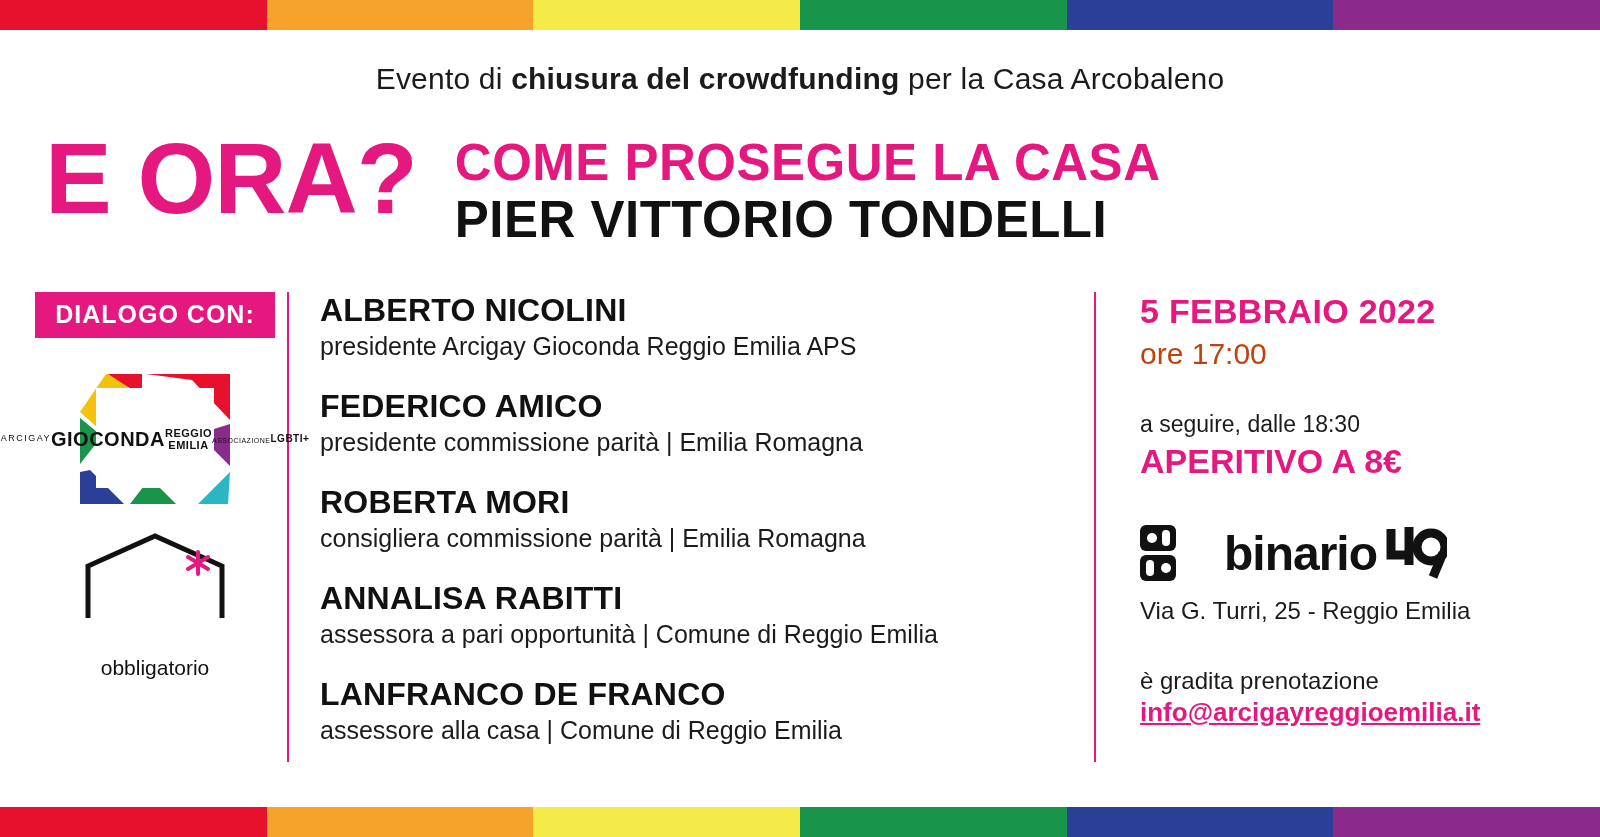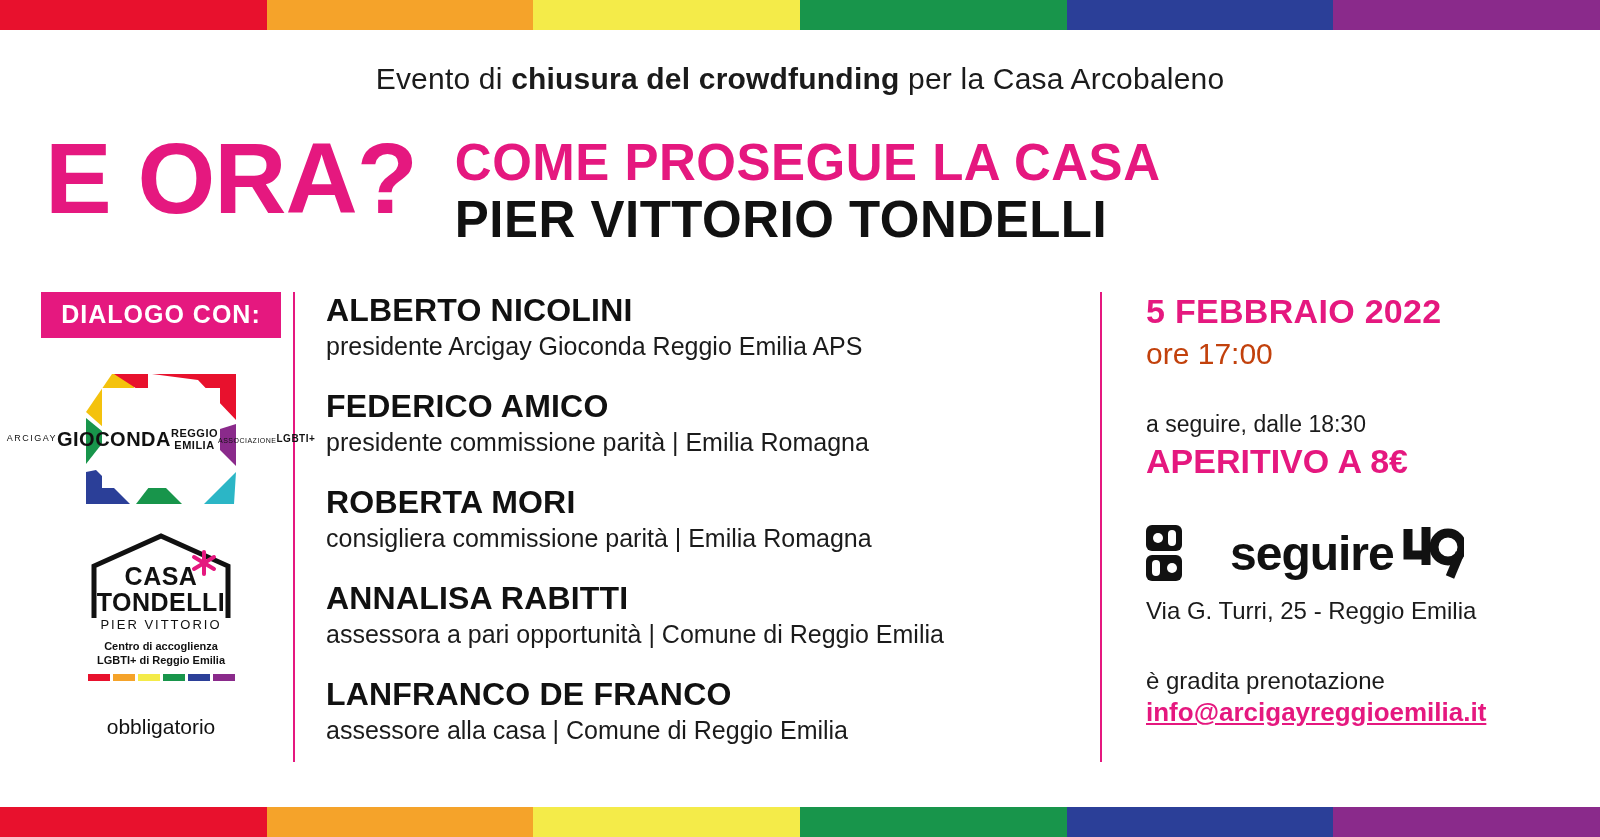"DIALOGO CON:" .cols { left: 6px -> 0 }
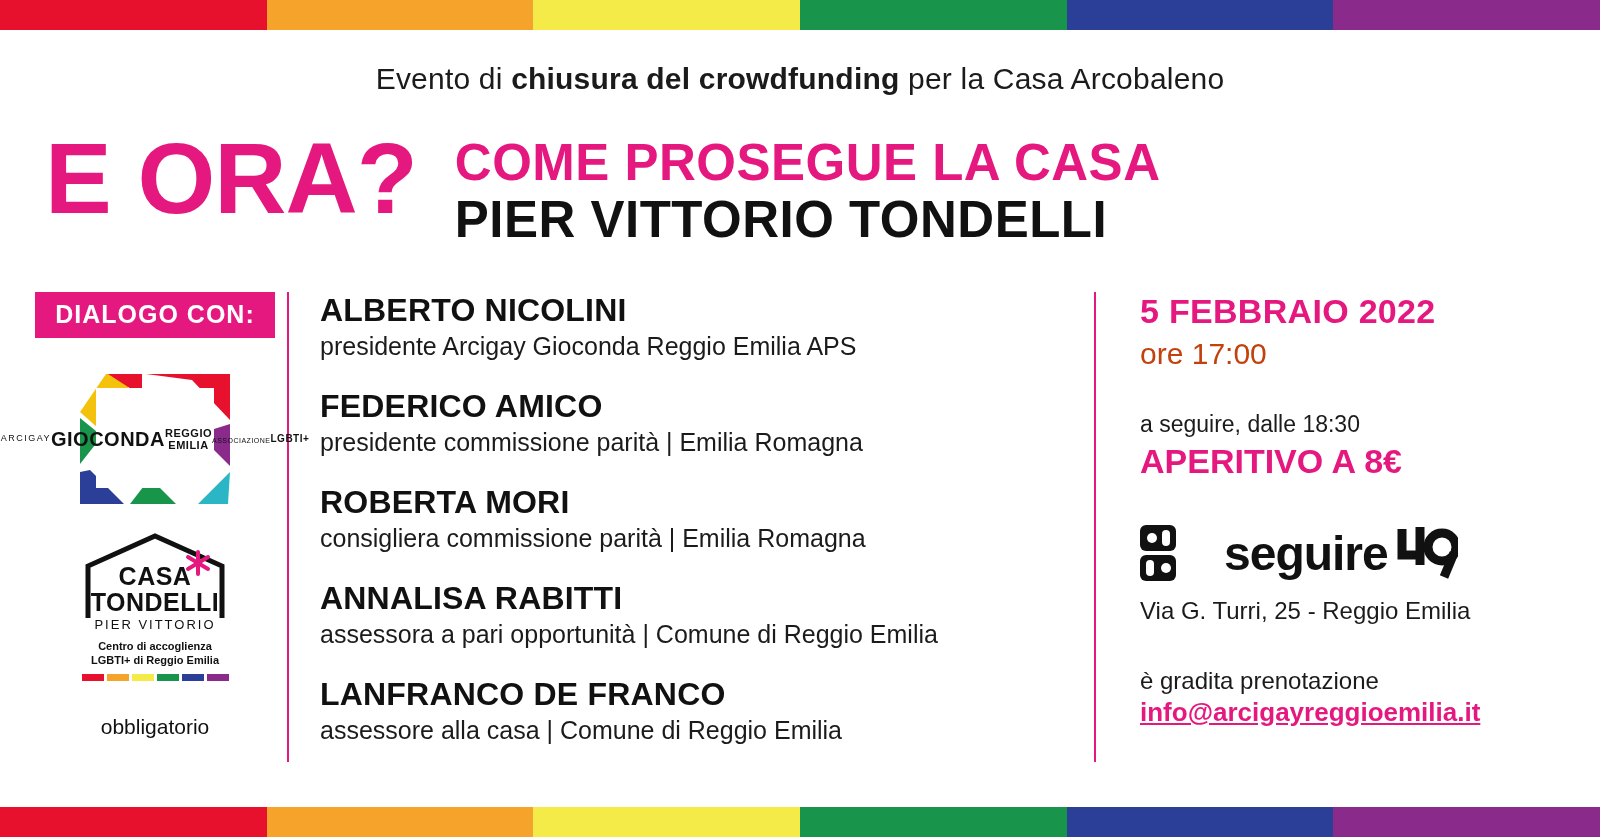"CASA" div { html: <div> <div>CASA</div> <div>TONDELLI</div> <div>PIER VITTORIO</div> <div>Centro di accoglienza</div> <div>LGBTI+ di Reggio Emilia</div> <div> <i></i> <i></i> <i></i> <i></i> <i></i> <i></i> </div> </div> -> none }
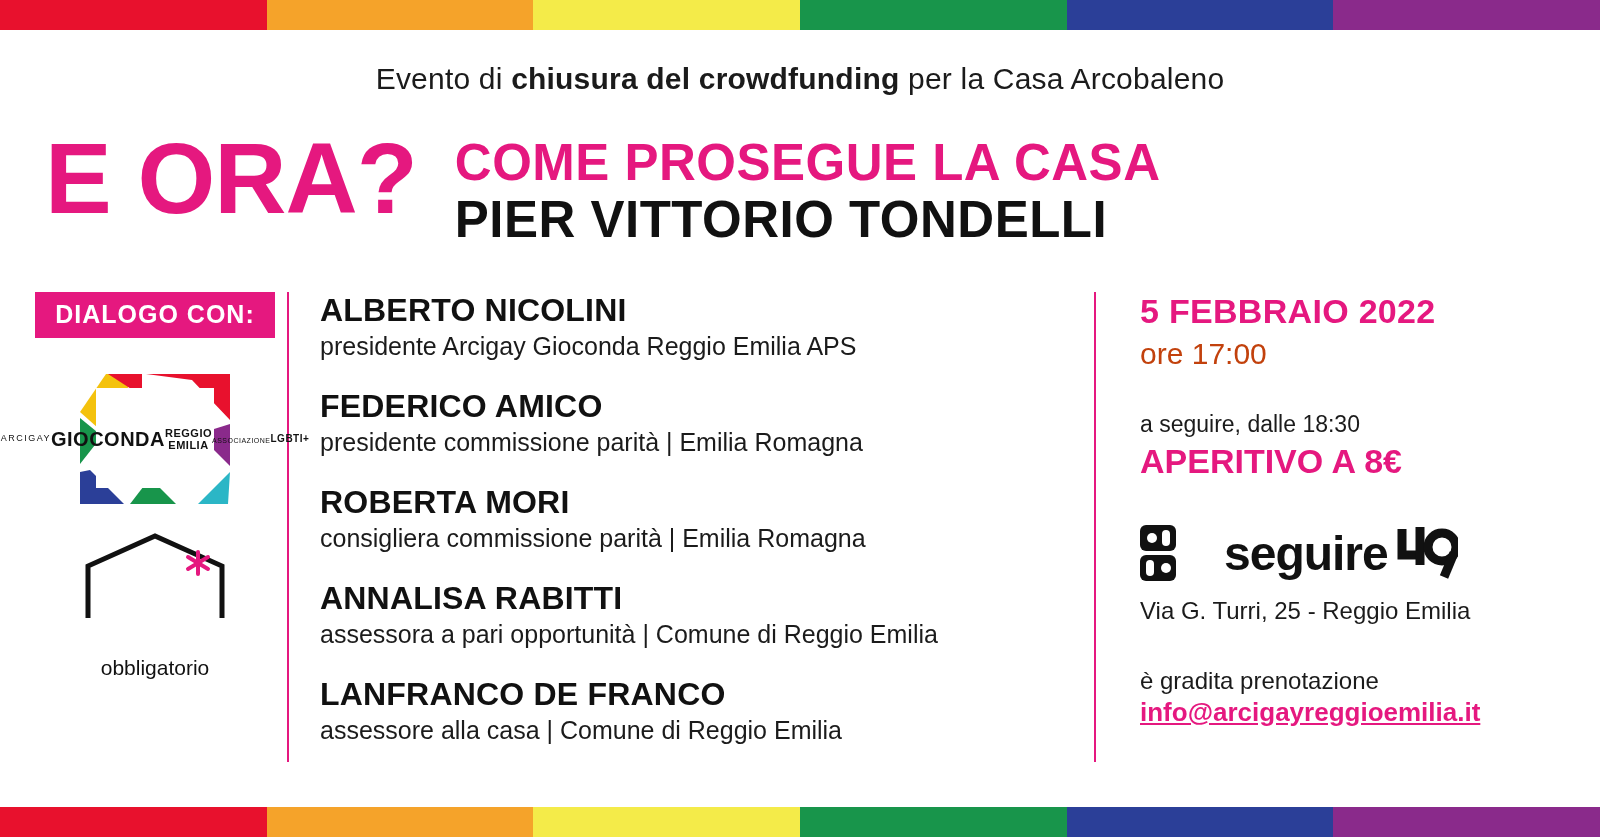"seguire" div.bin-name { text: seguire -> binario }
